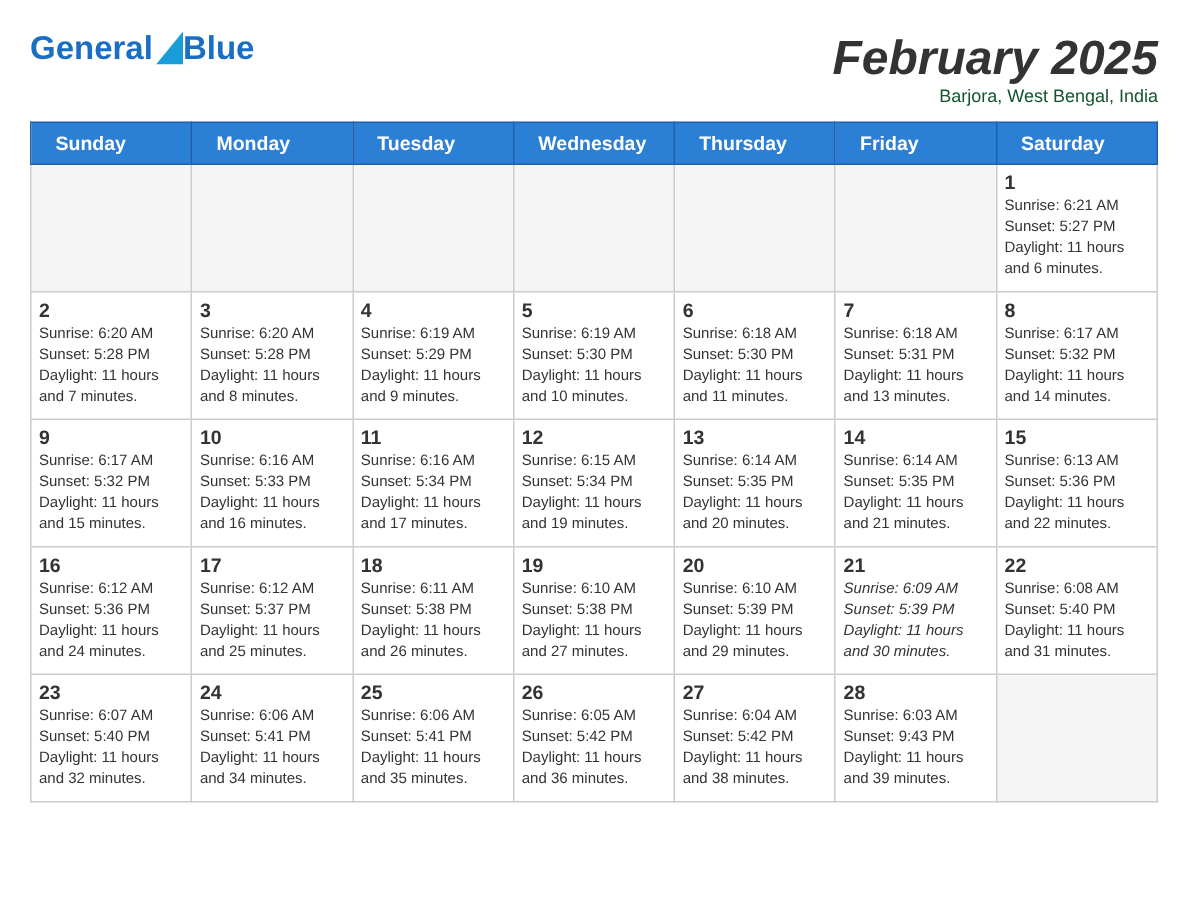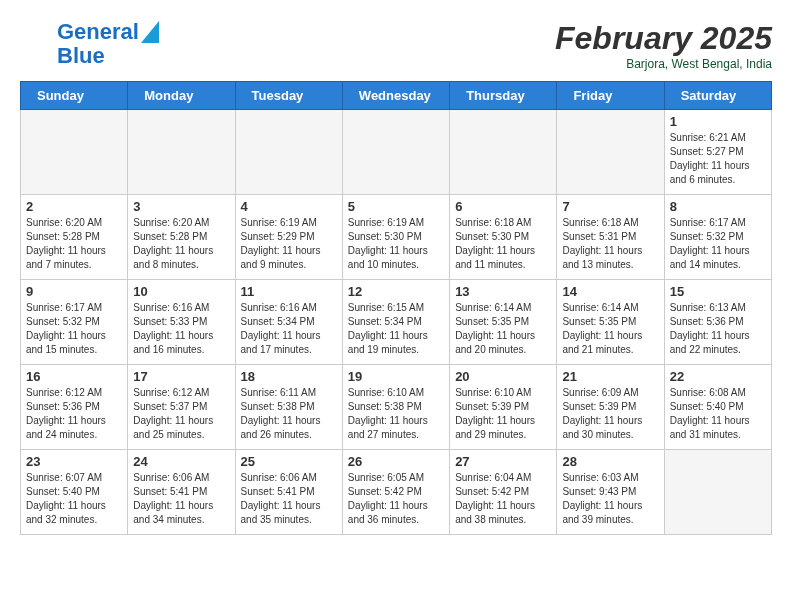"General" div { flex-direction: column -> none; margin-left: 37px -> none }
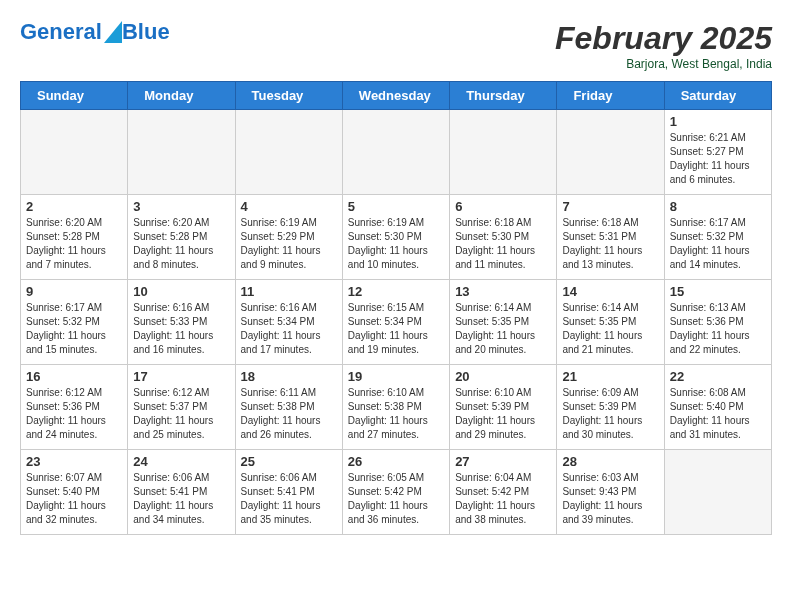"Sunrise: 6:09 AM" div.day-detail { font-style: none -> italic }
